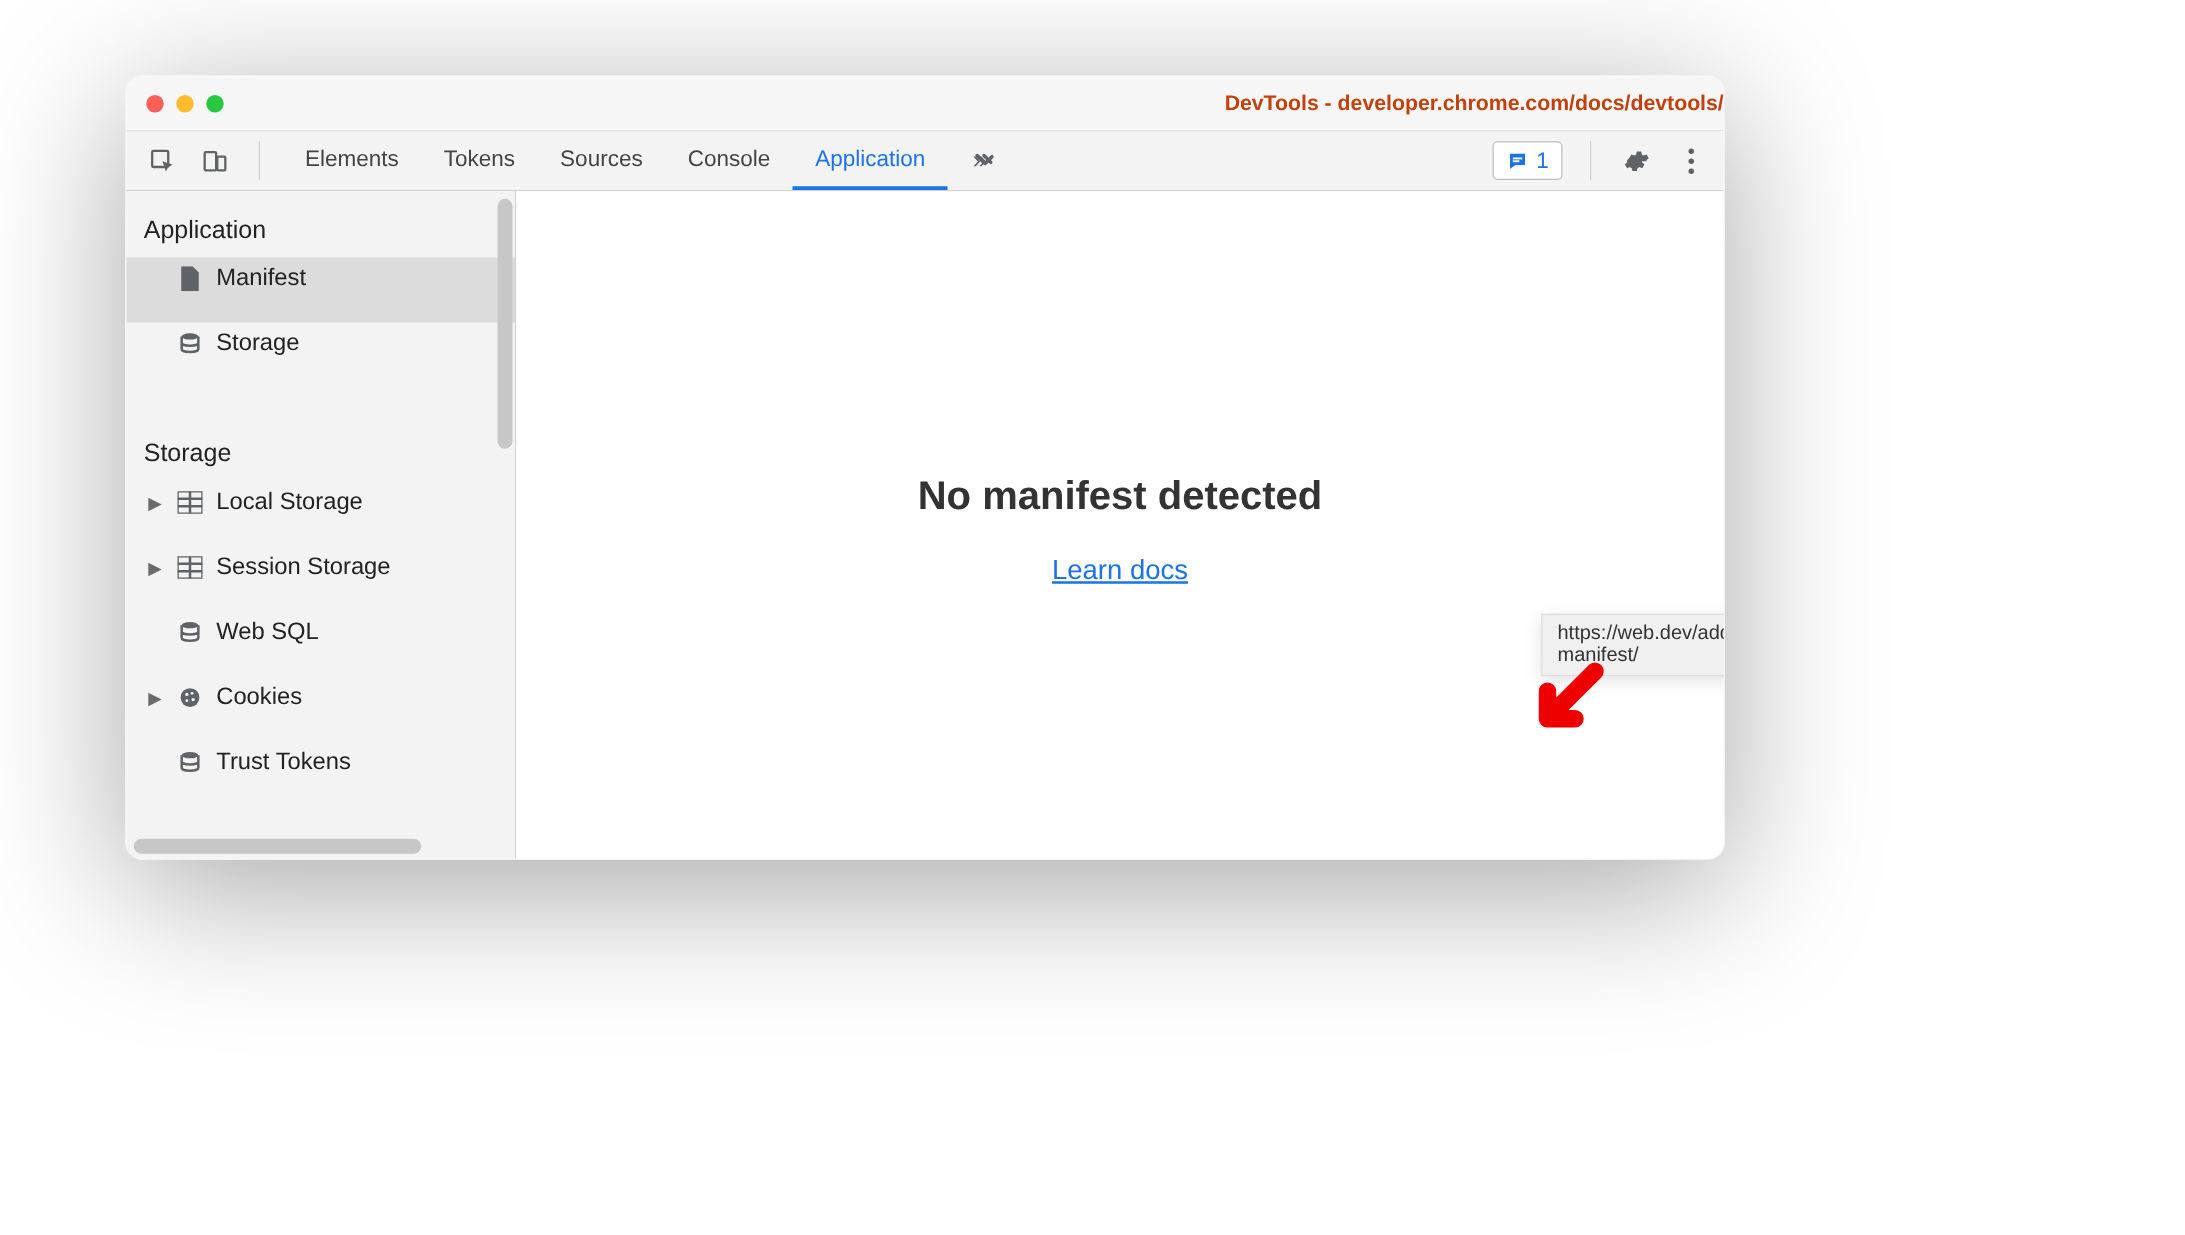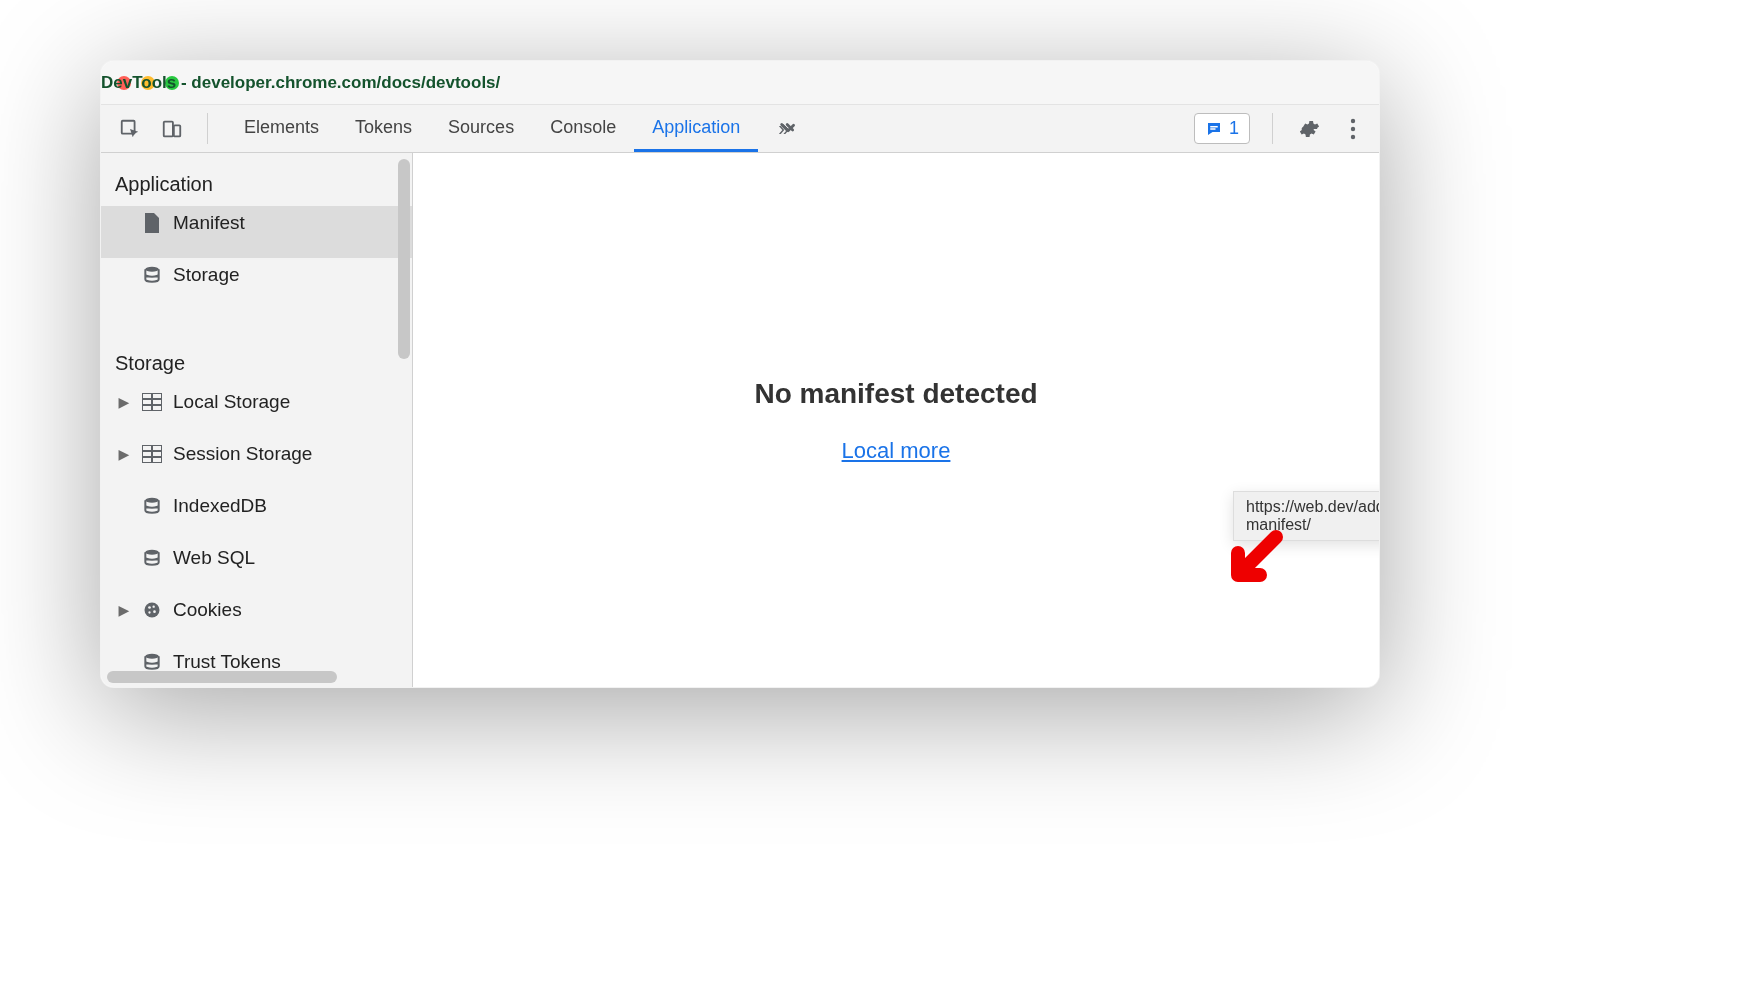"DevTools -" .title-text { color: #14532d -> #c2410c; text-align: left -> right }
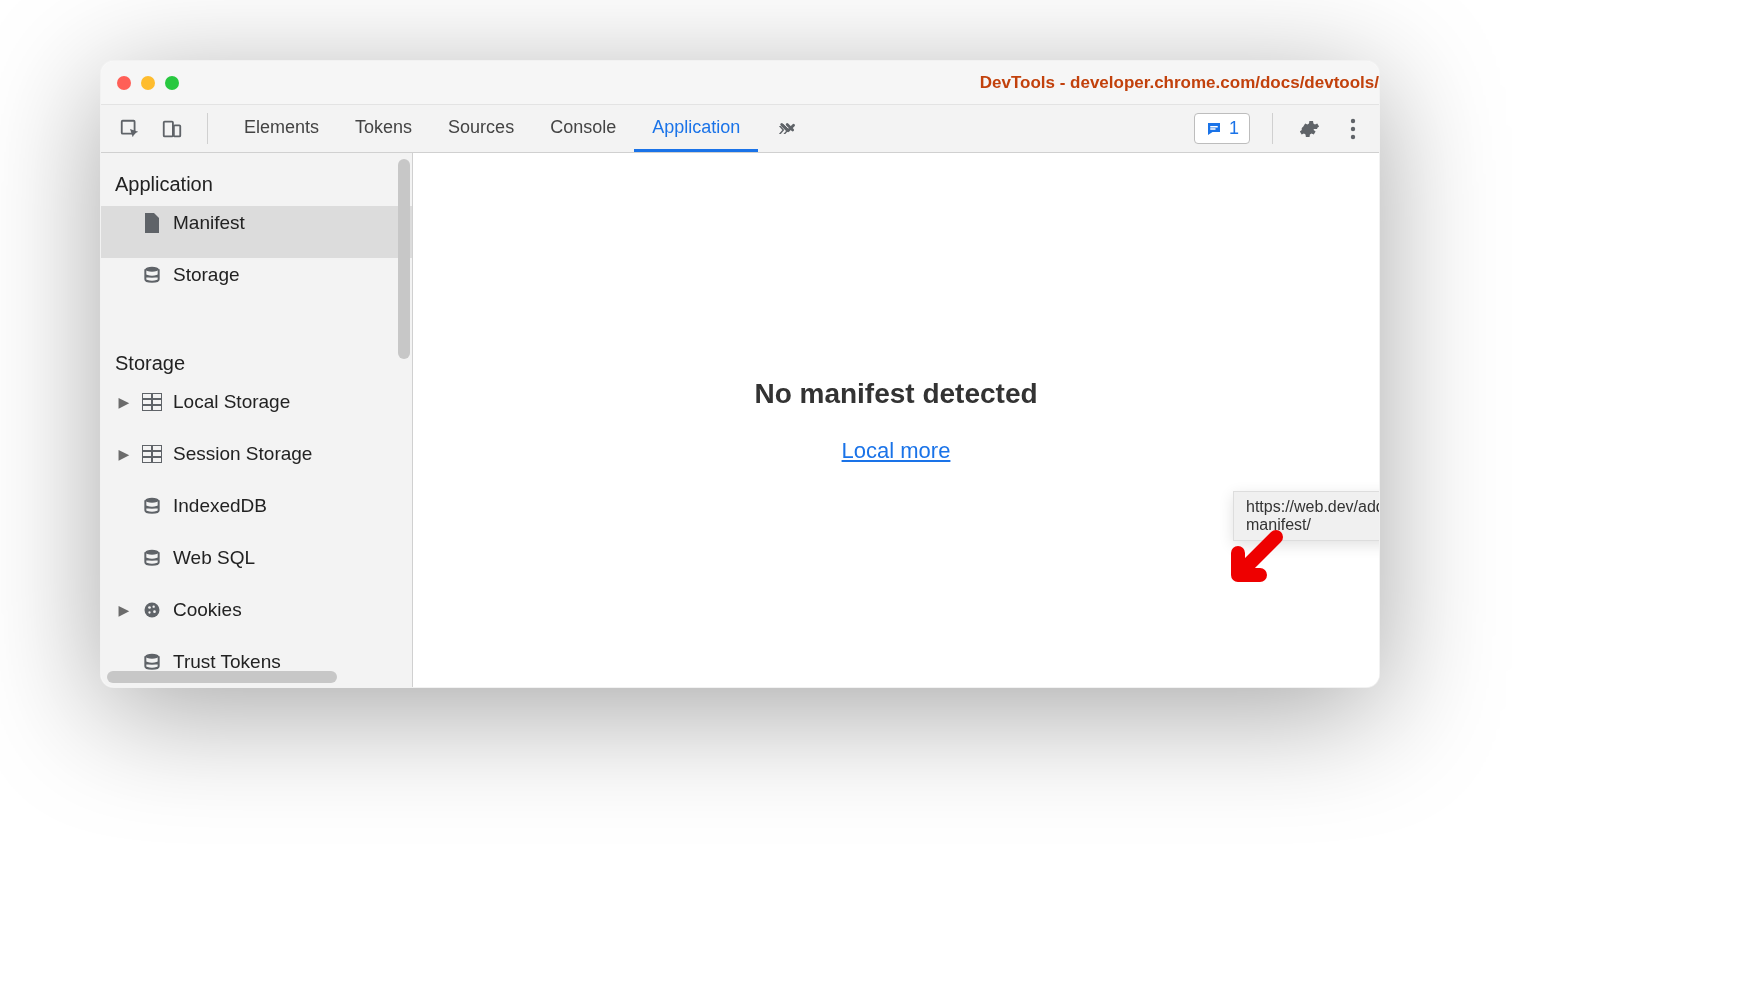"No manifest detected" .empty-title { font-size: 28px -> 32px }
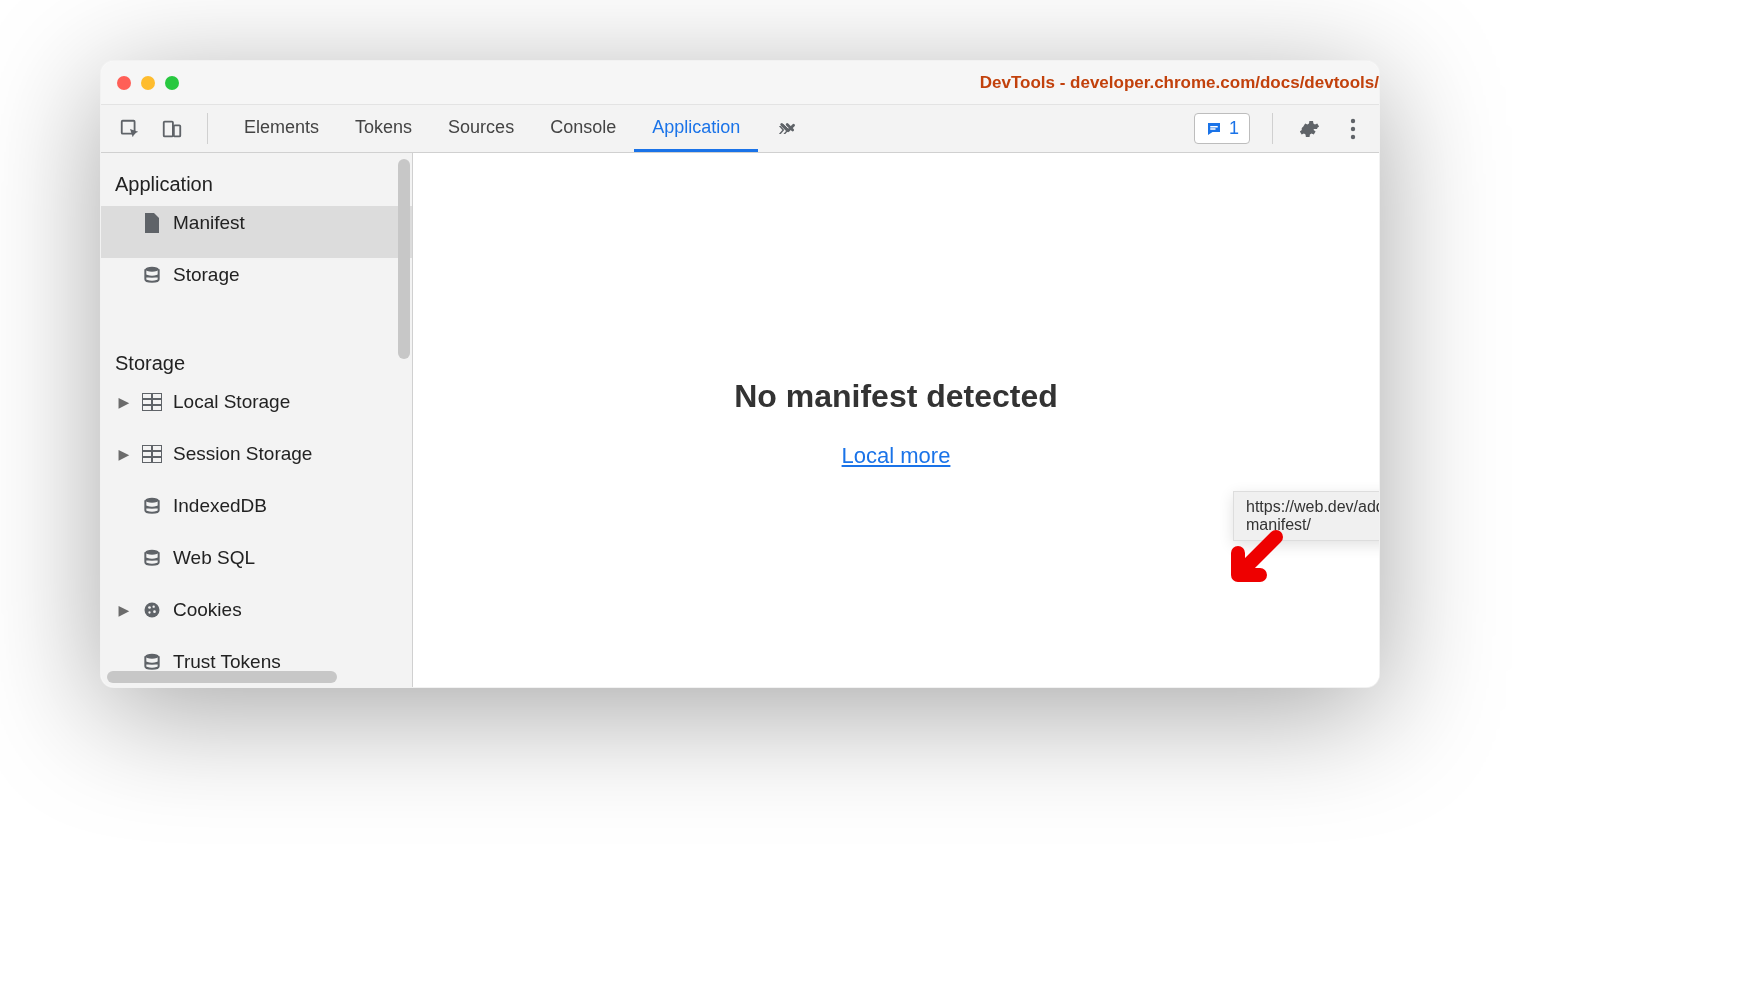"Local more" a.learn-link { text: Local more -> Learn docs }
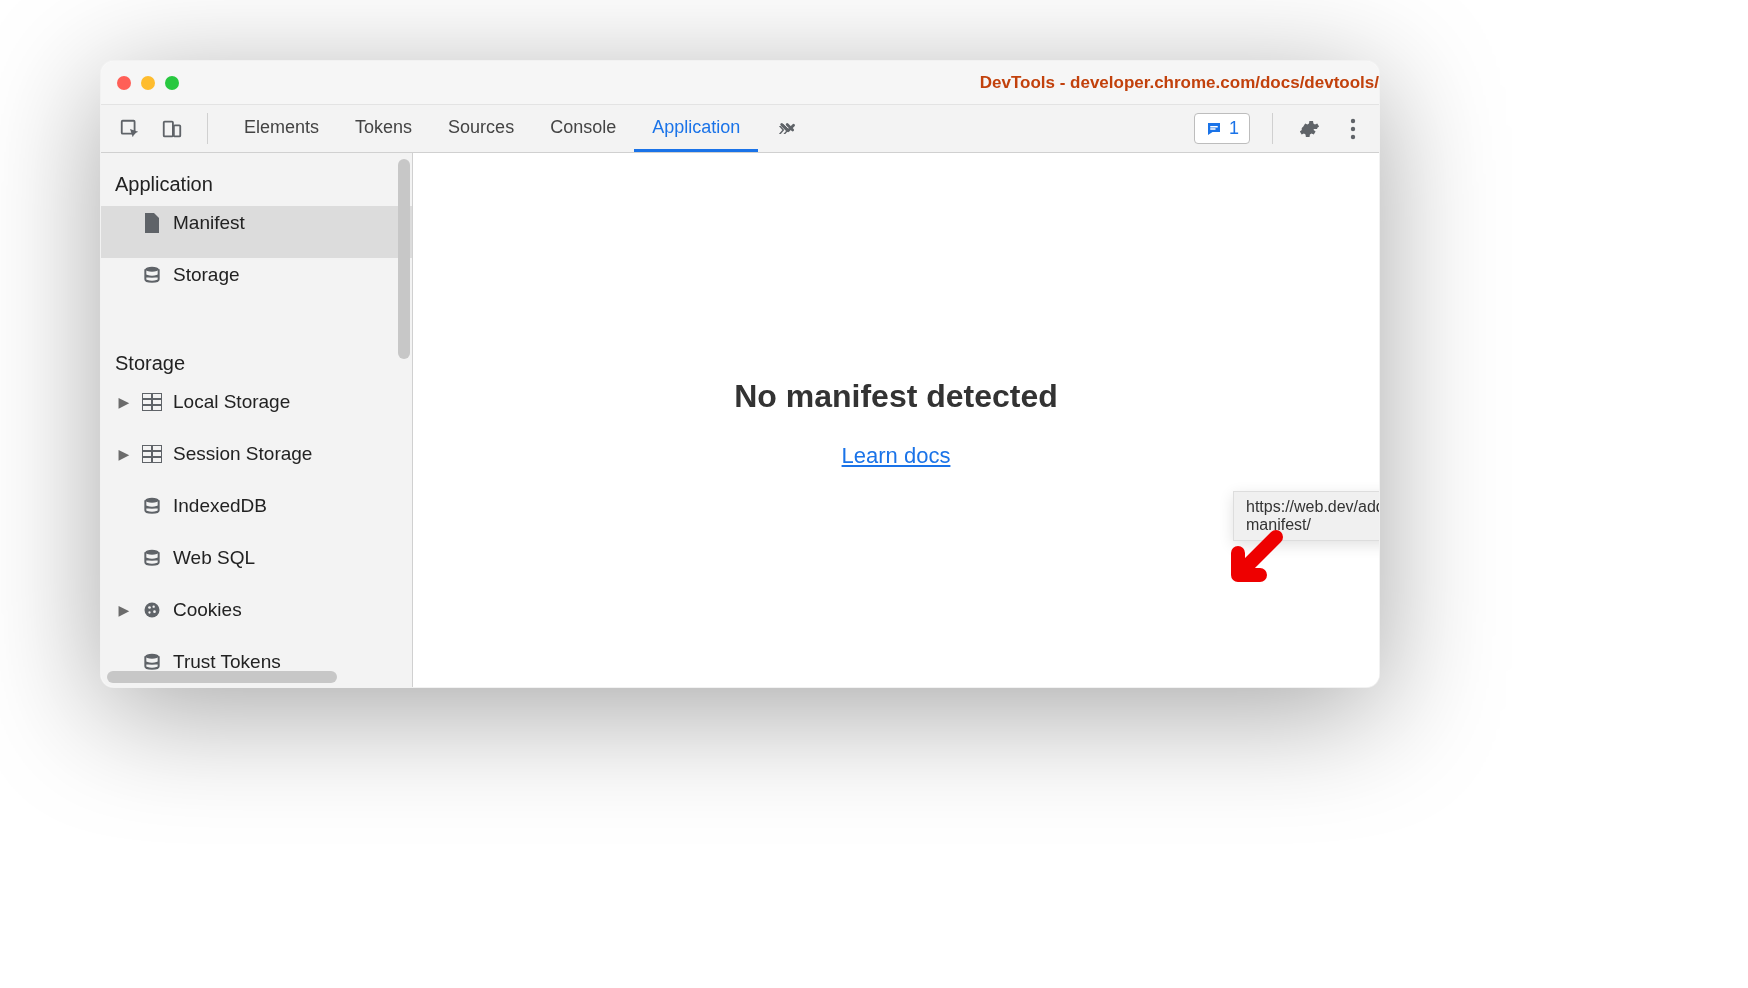"IndexedDB" div.tree-item { html: <div> <span></span> <span> <svg> <ellipse></ellipse> <path></path> </svg> </span> <span>IndexedDB</span> </div> -> none }
